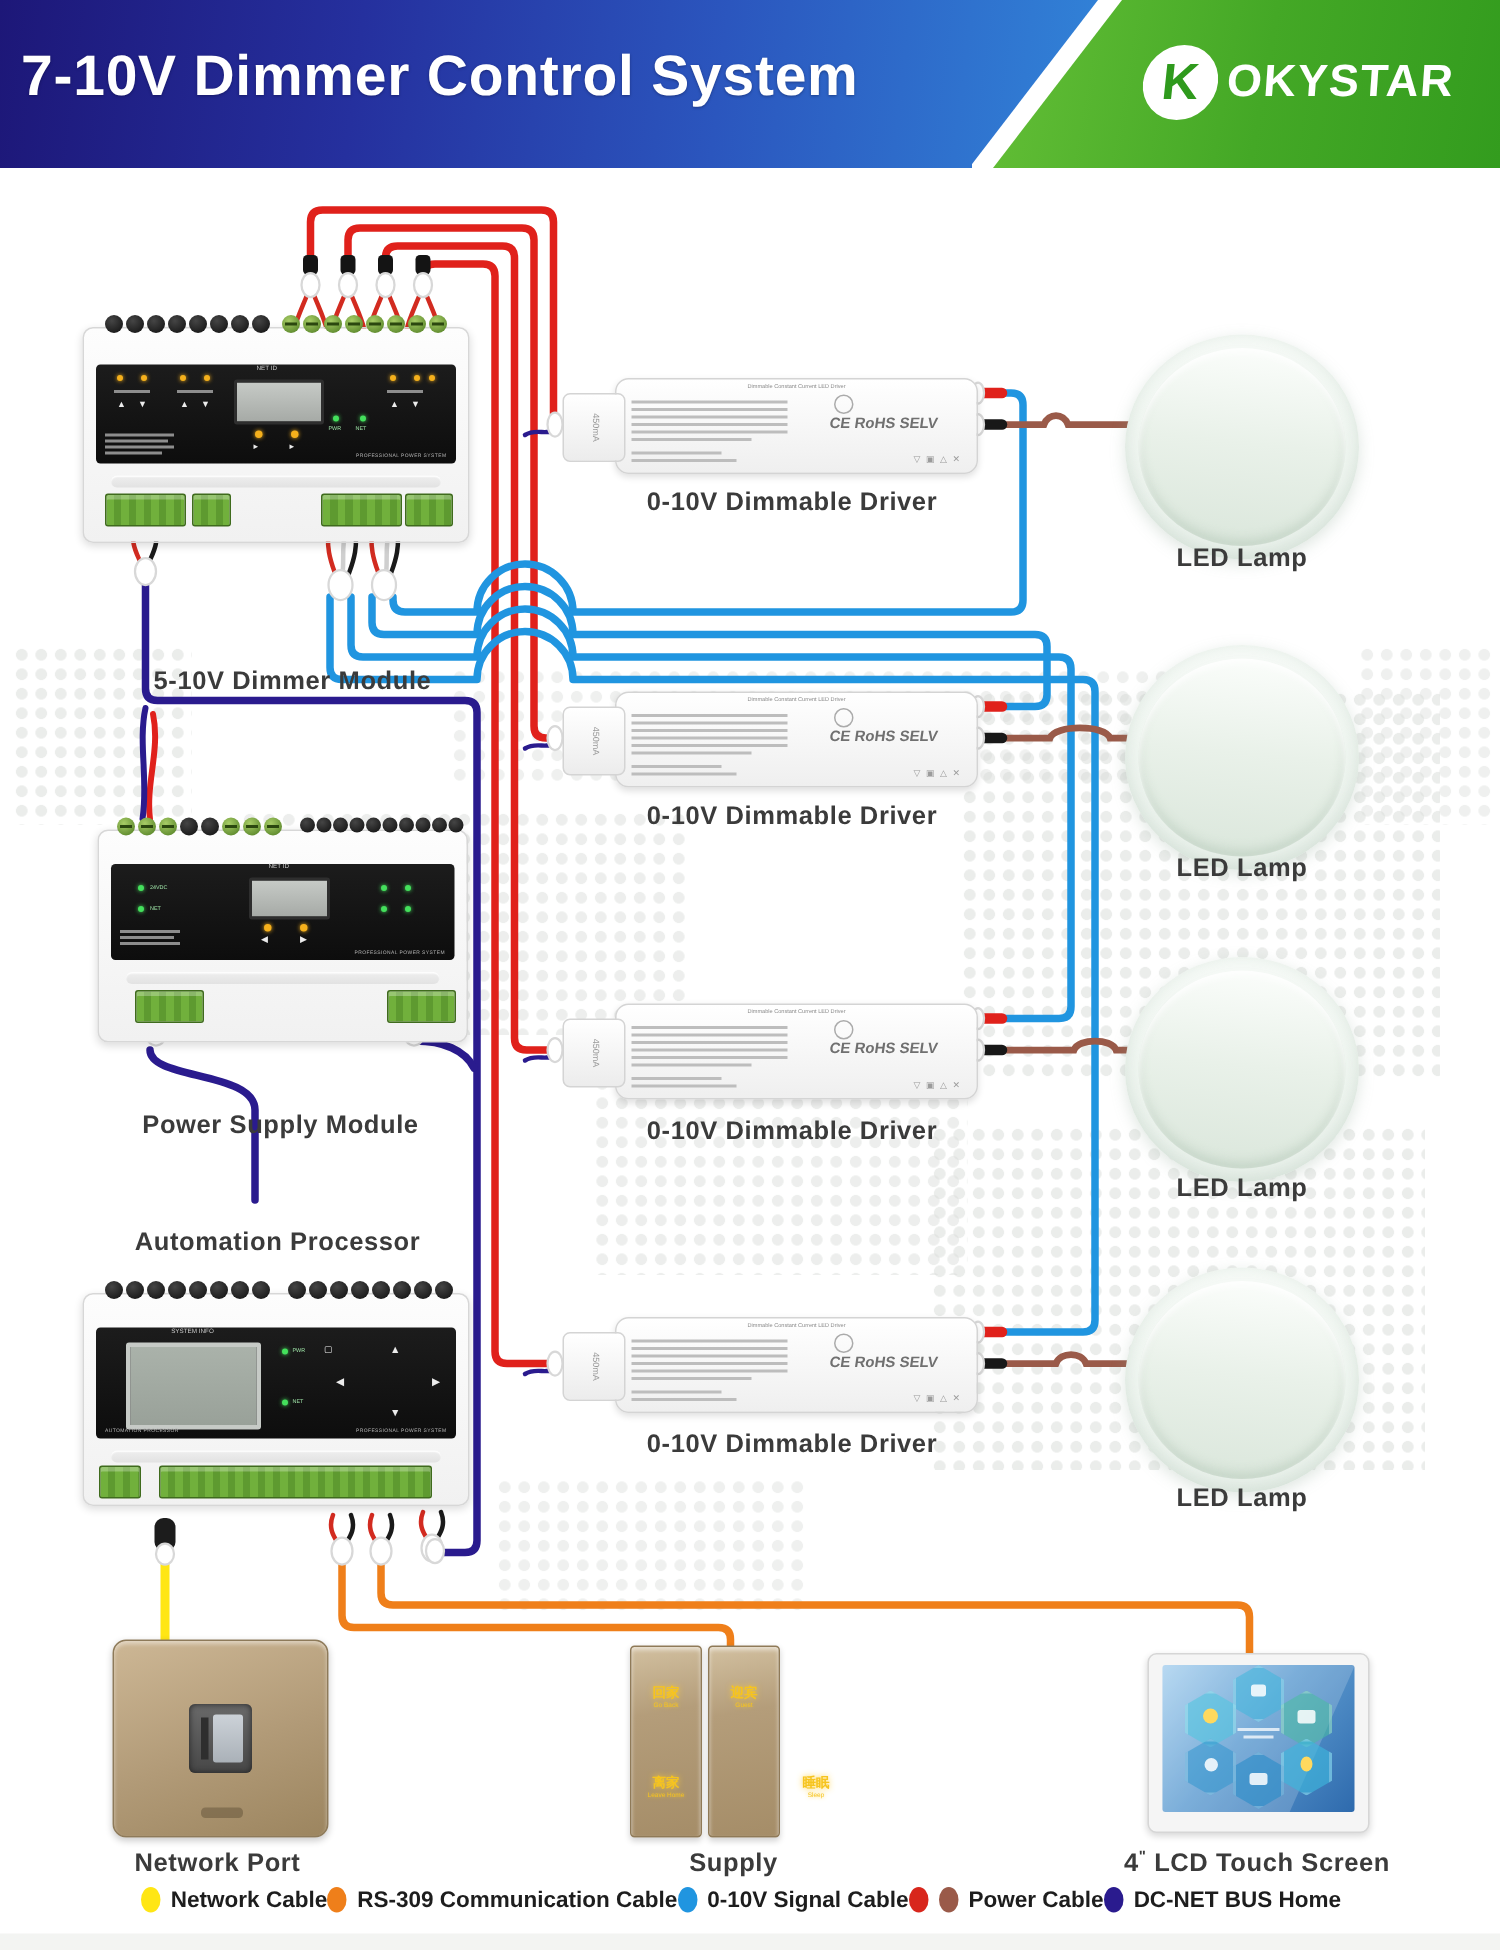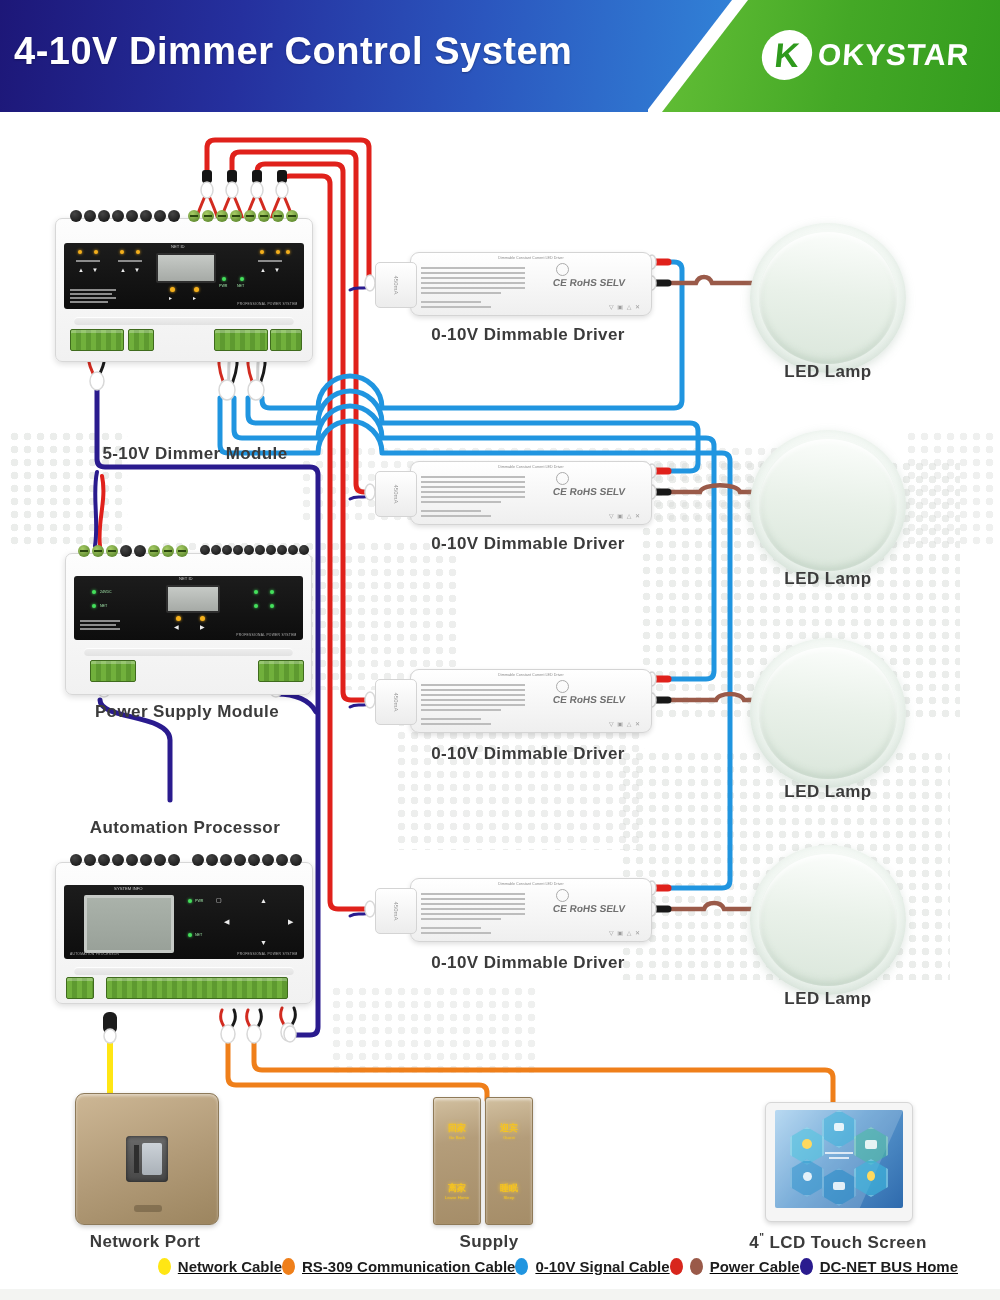"4-10V Dimmer Control System" div.hdr-title { text: 4-10V -> 7-10V }
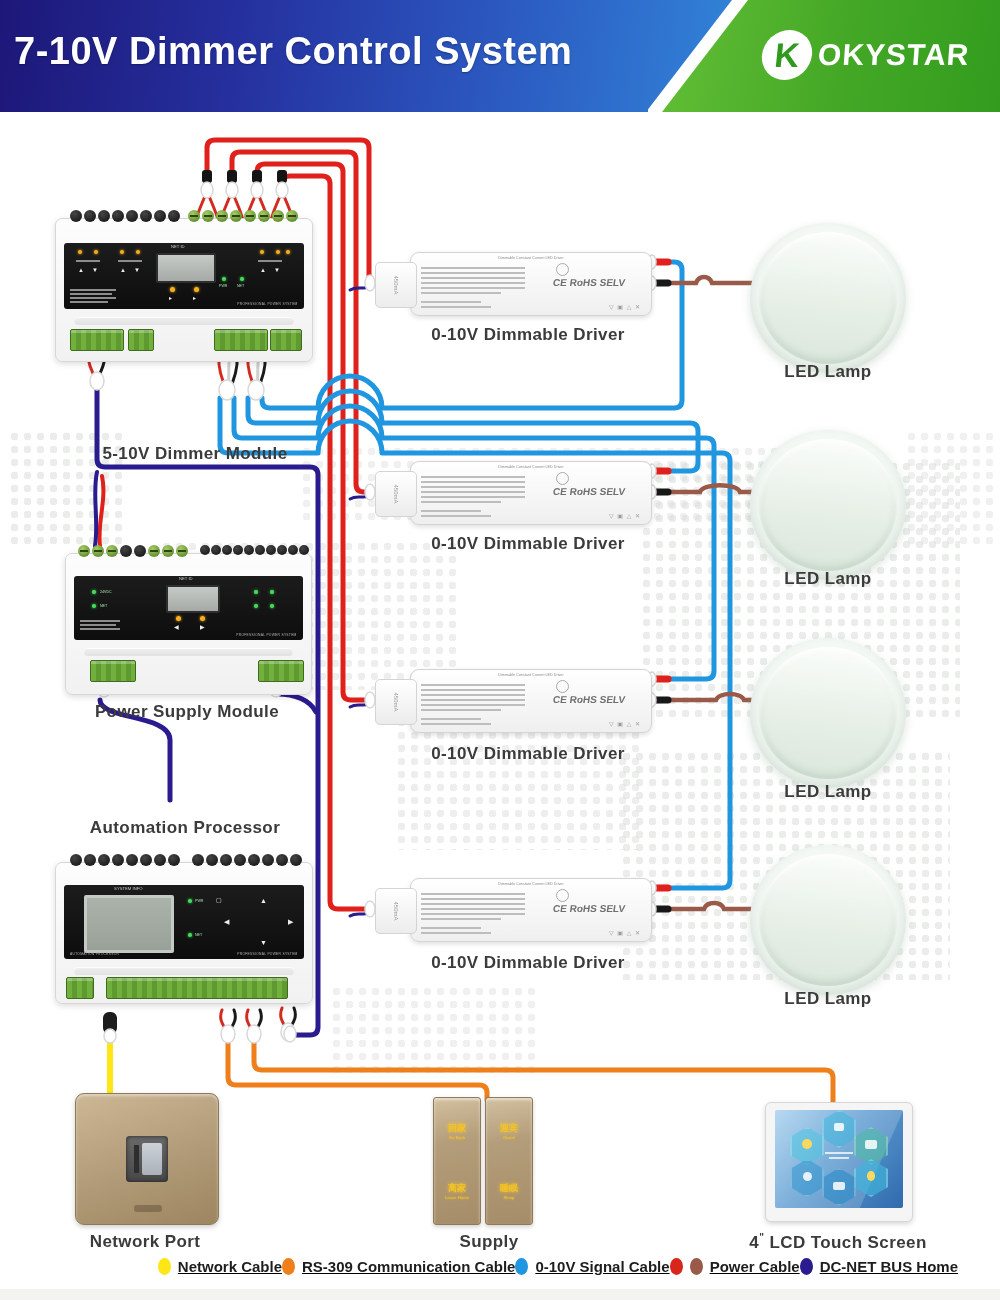"Power Supply Module" div.devlabel { top: 702px -> 740px }
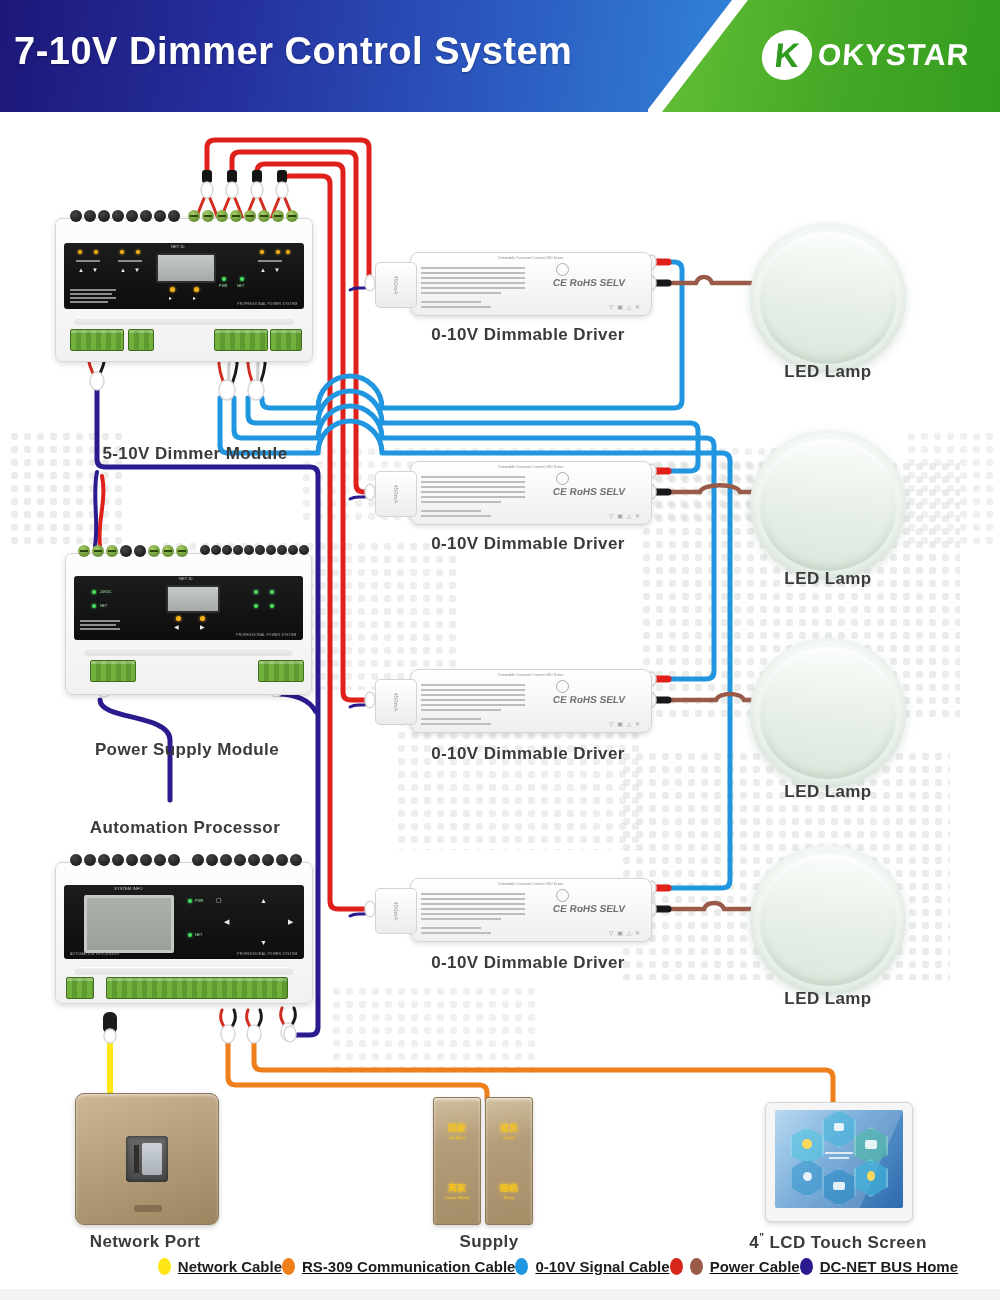"回家" div.keypad { left: 433px -> 420px }
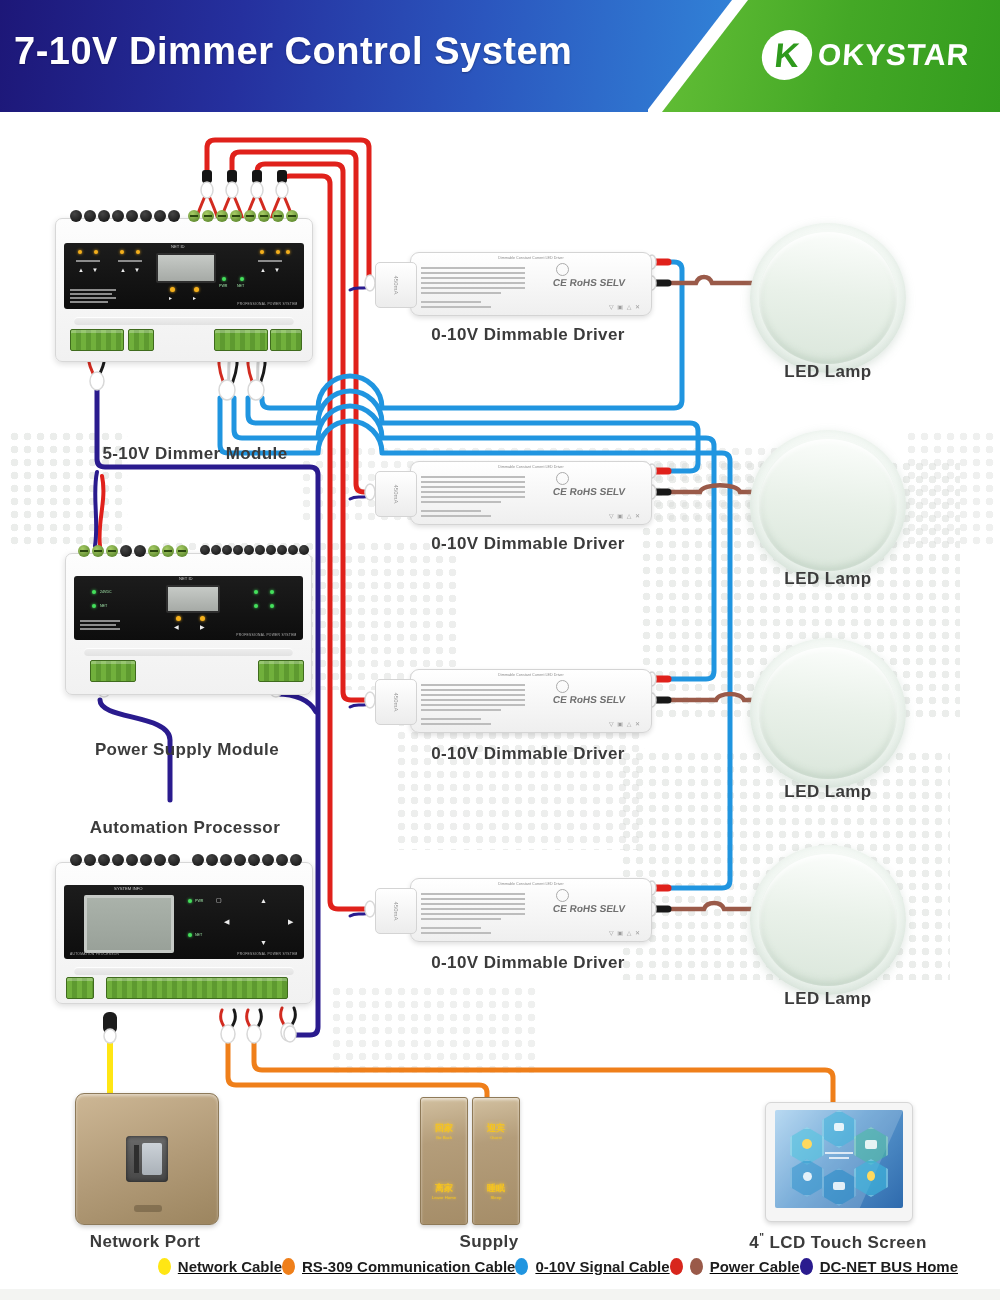"睡眠" div.kbtn { padding-left: none -> 48px }
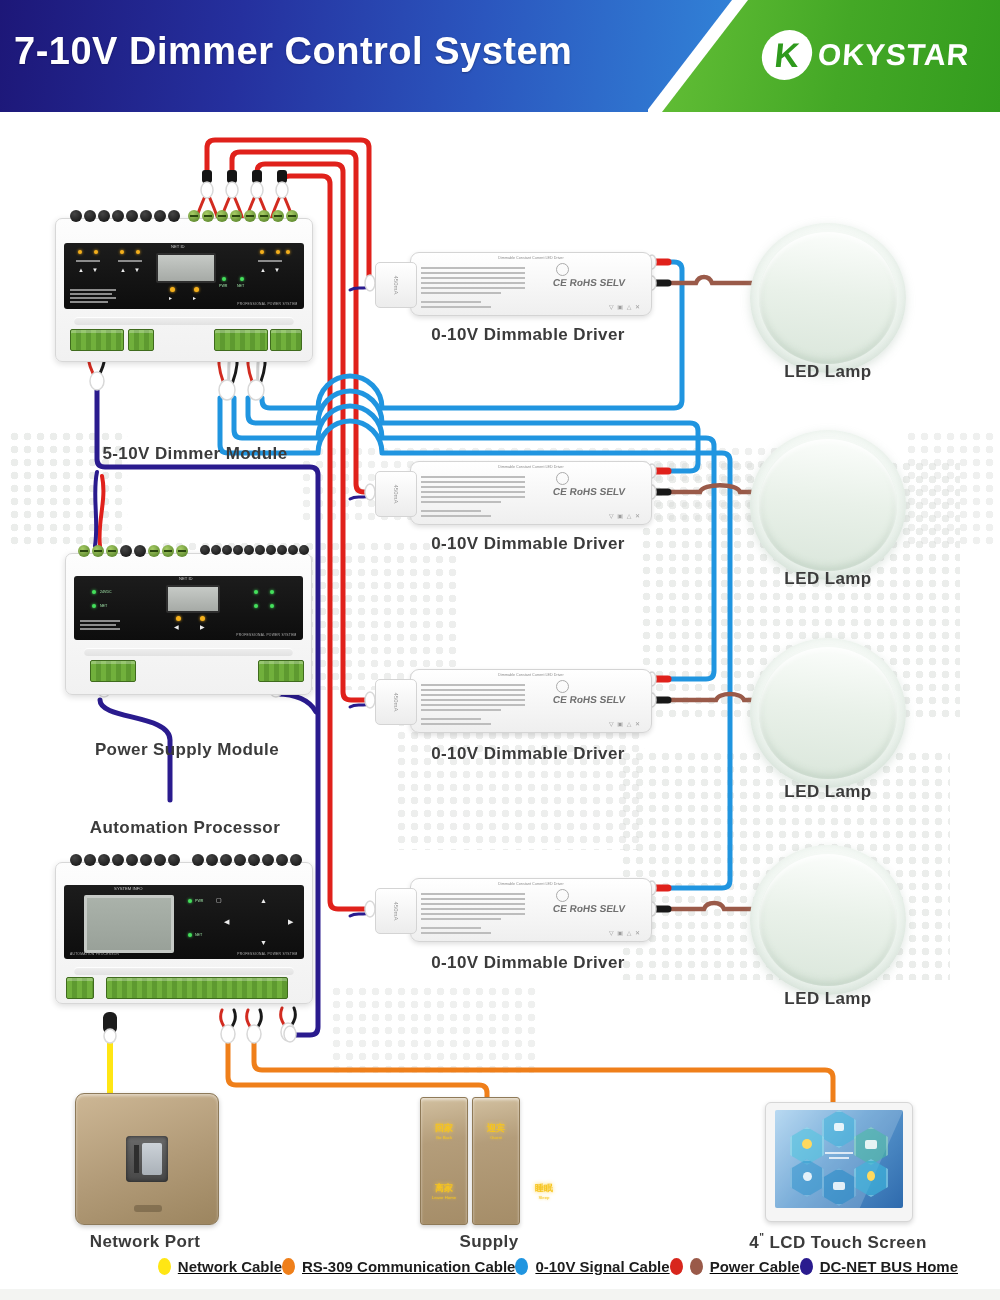"Network Cable" .legend { justify-content: flex-end -> center; text-decoration: underline -> none }
